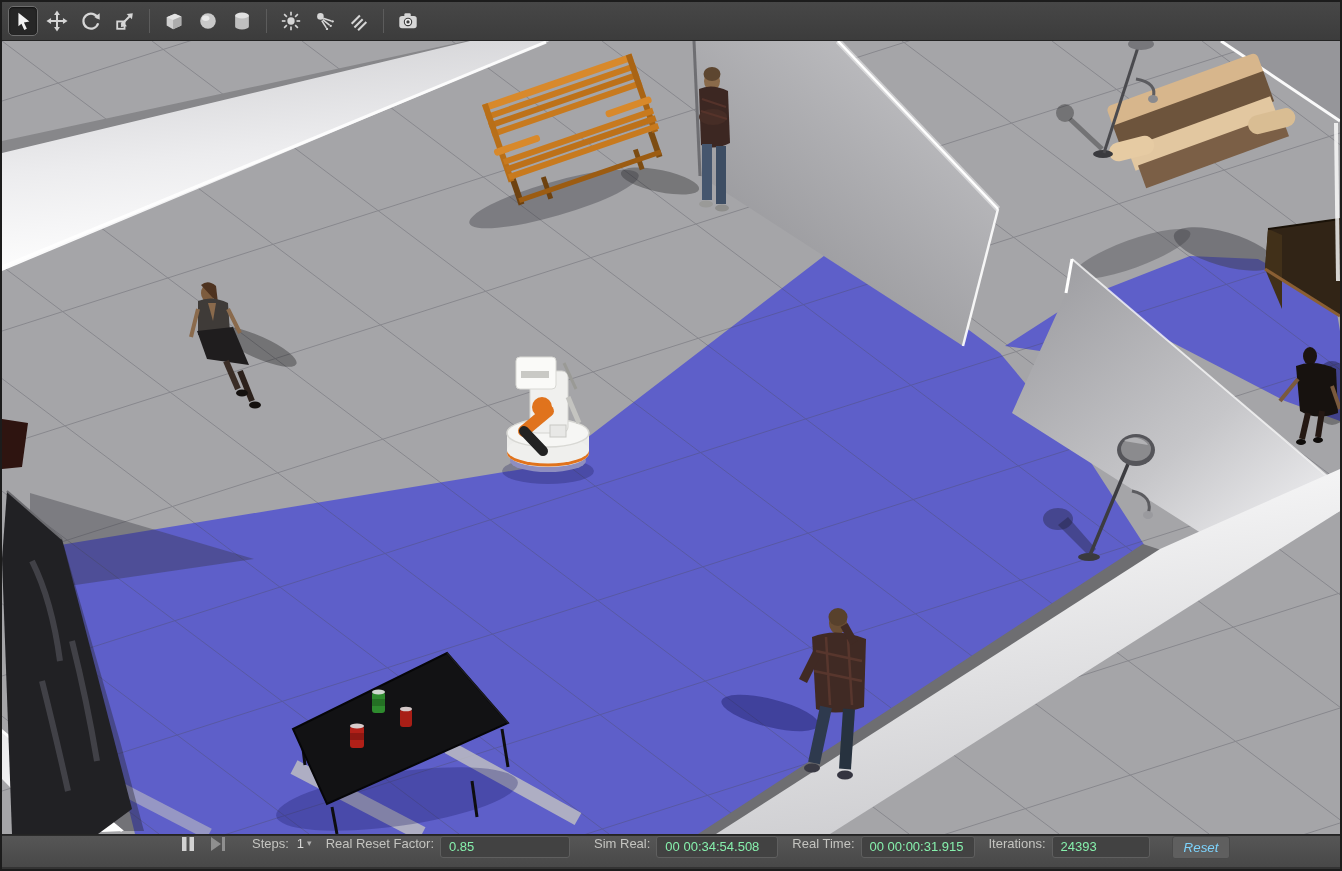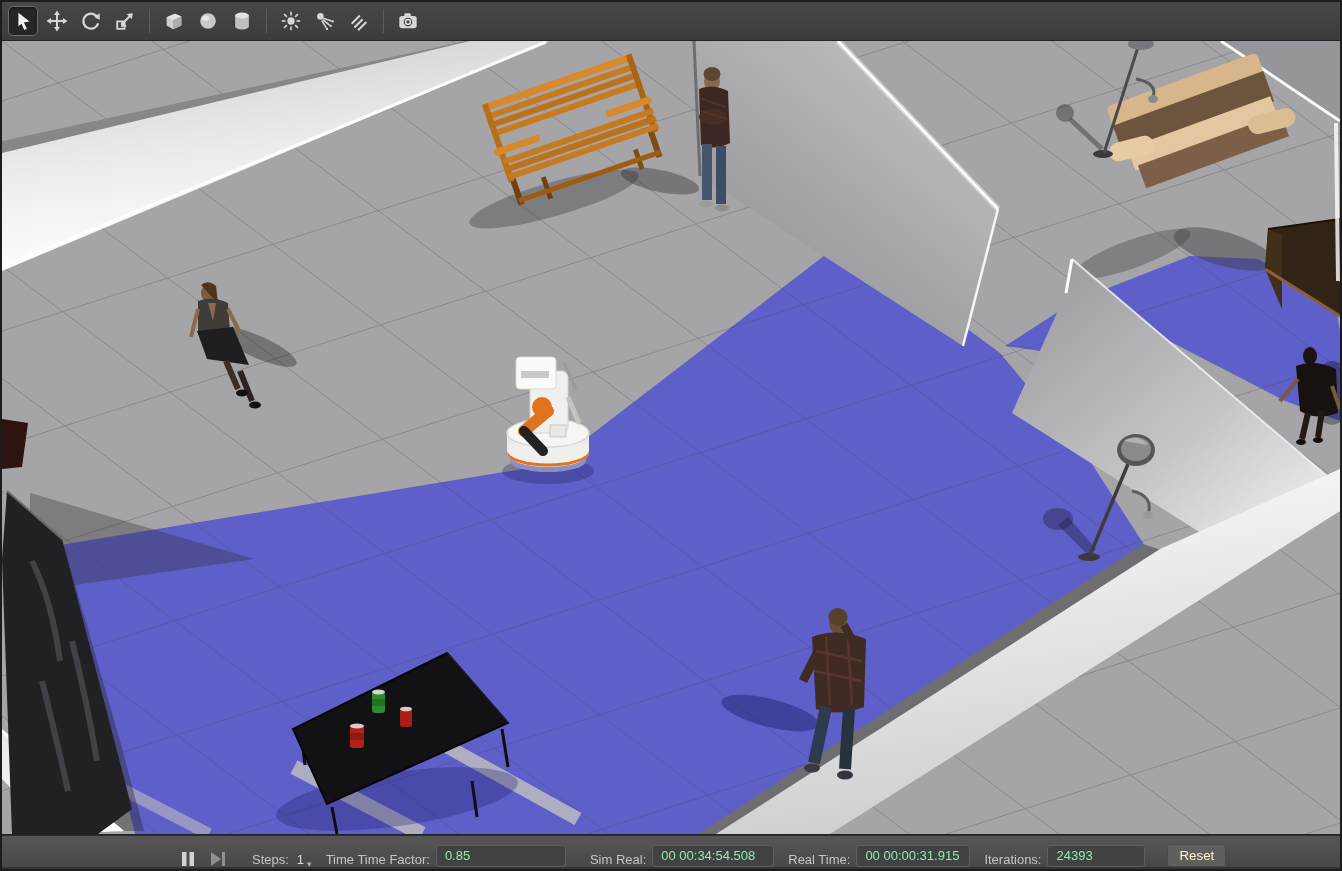"Steps:" .statusbar { align-items: flex-end -> flex-start }
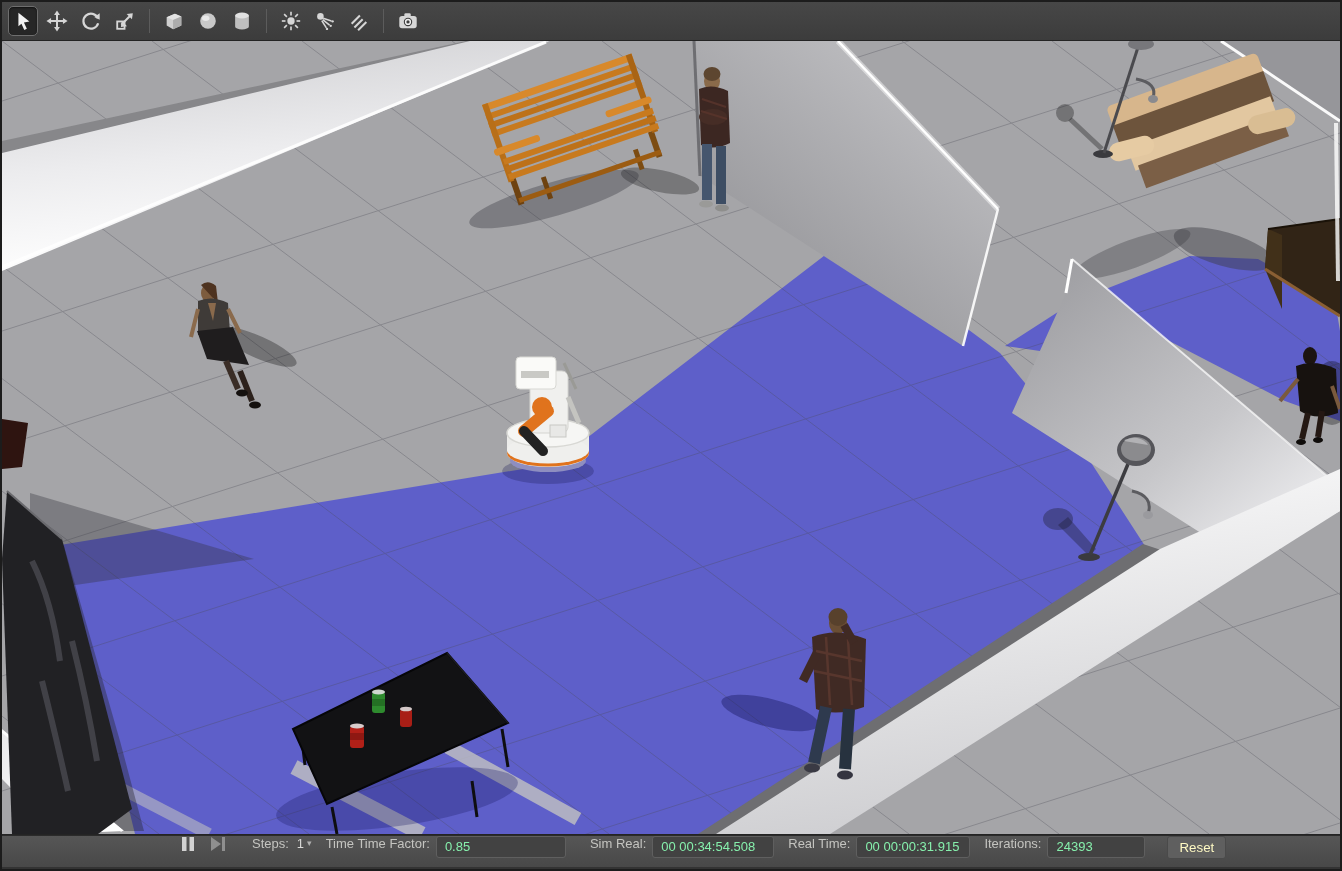"Time Time Factor:" span.sb-label { text: Time Time -> Real Reset }
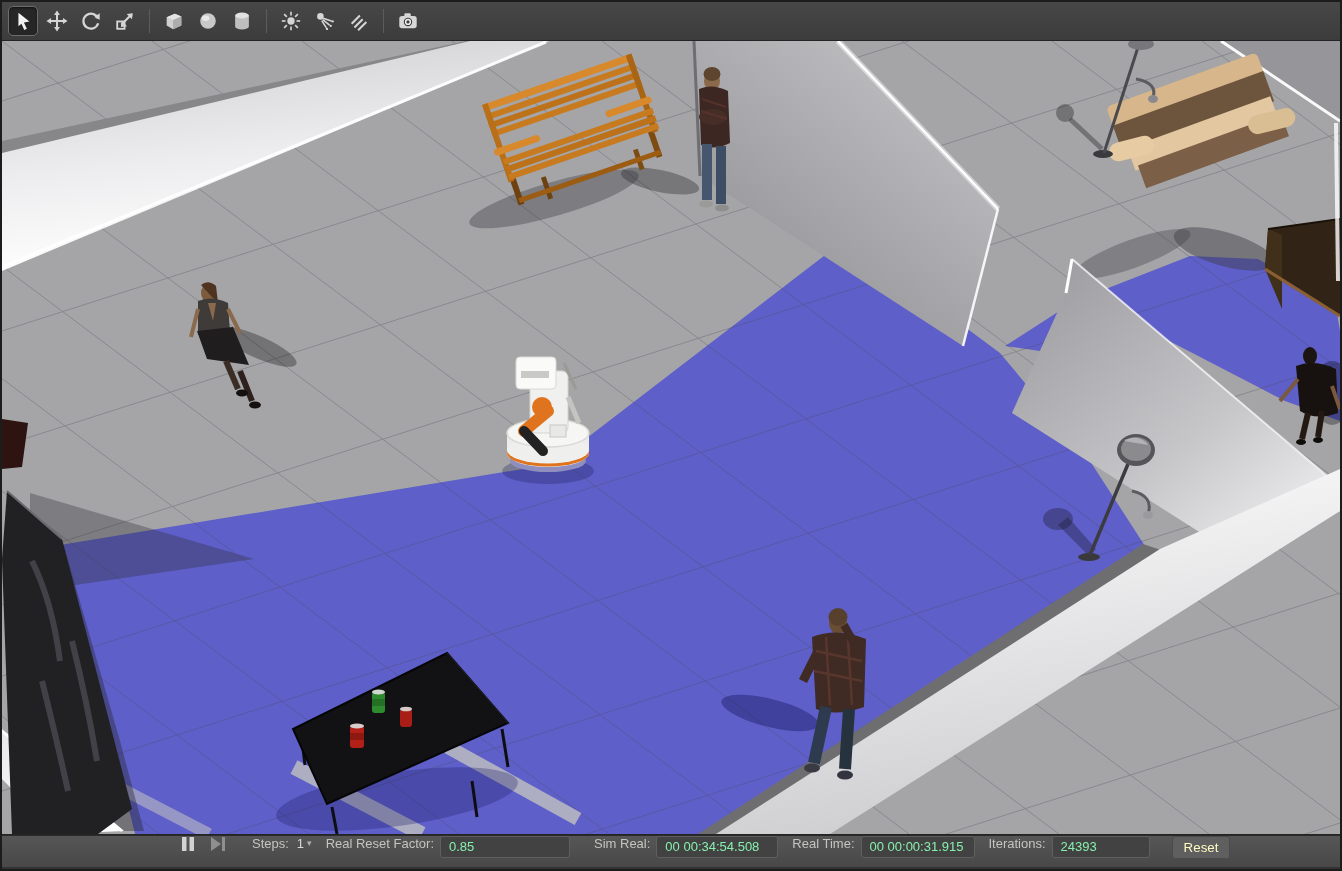"Reset" .sb-reset { color: #fef9c3 -> #7dd3fc; font-style: none -> italic }
